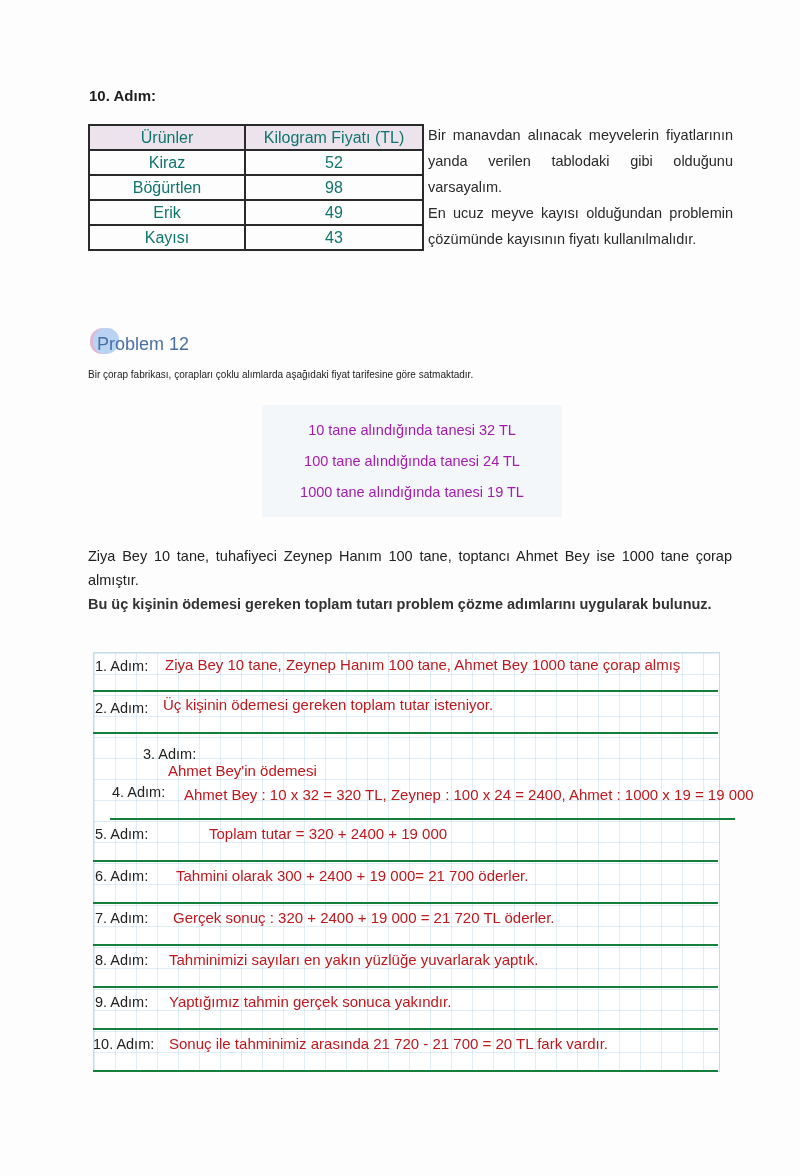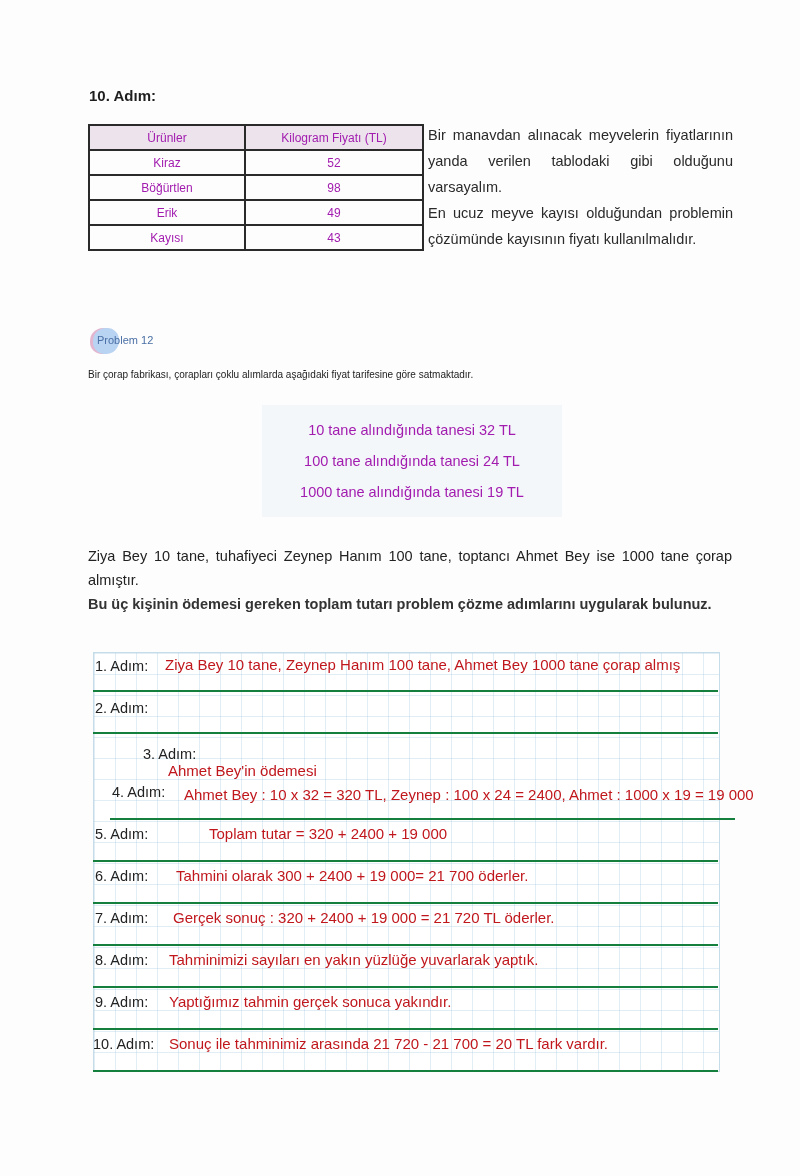"Ürünler" table.prices { color: #a21caf -> #0f766e; font-size: 12px -> 16px }
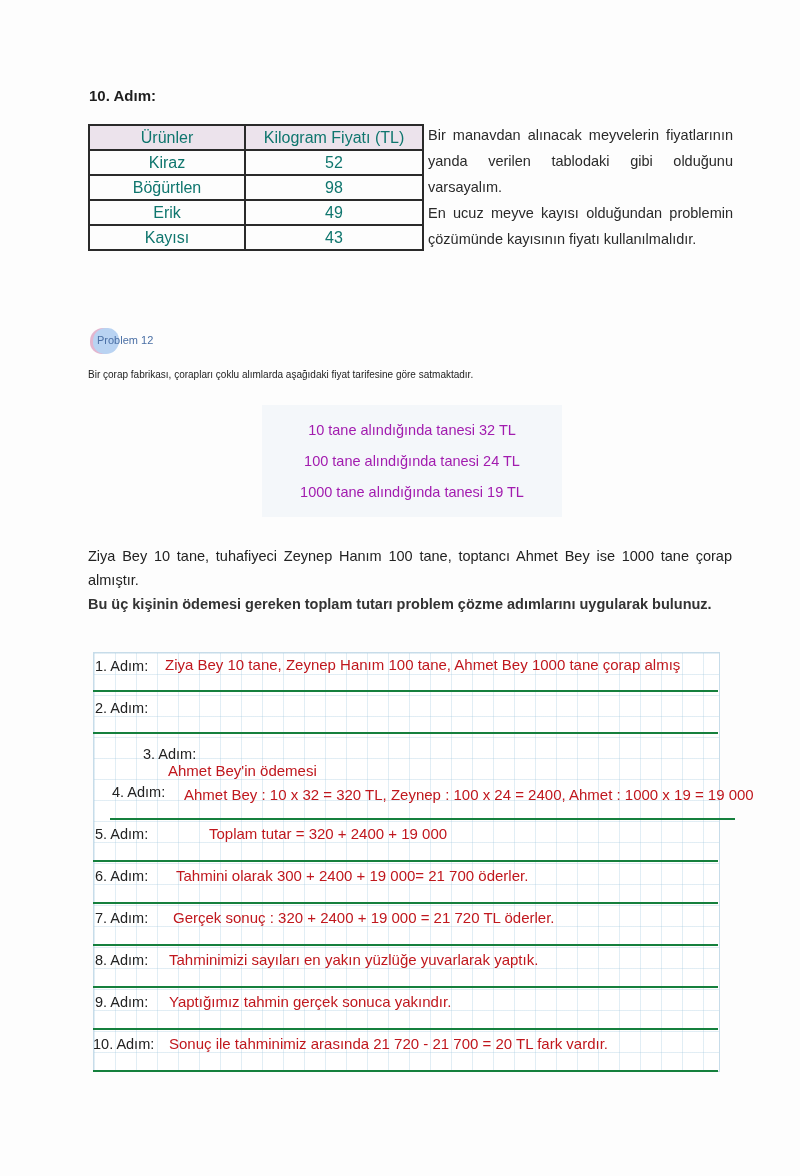"Problem 12" .problem-badge { font-size: 11px -> 18px }
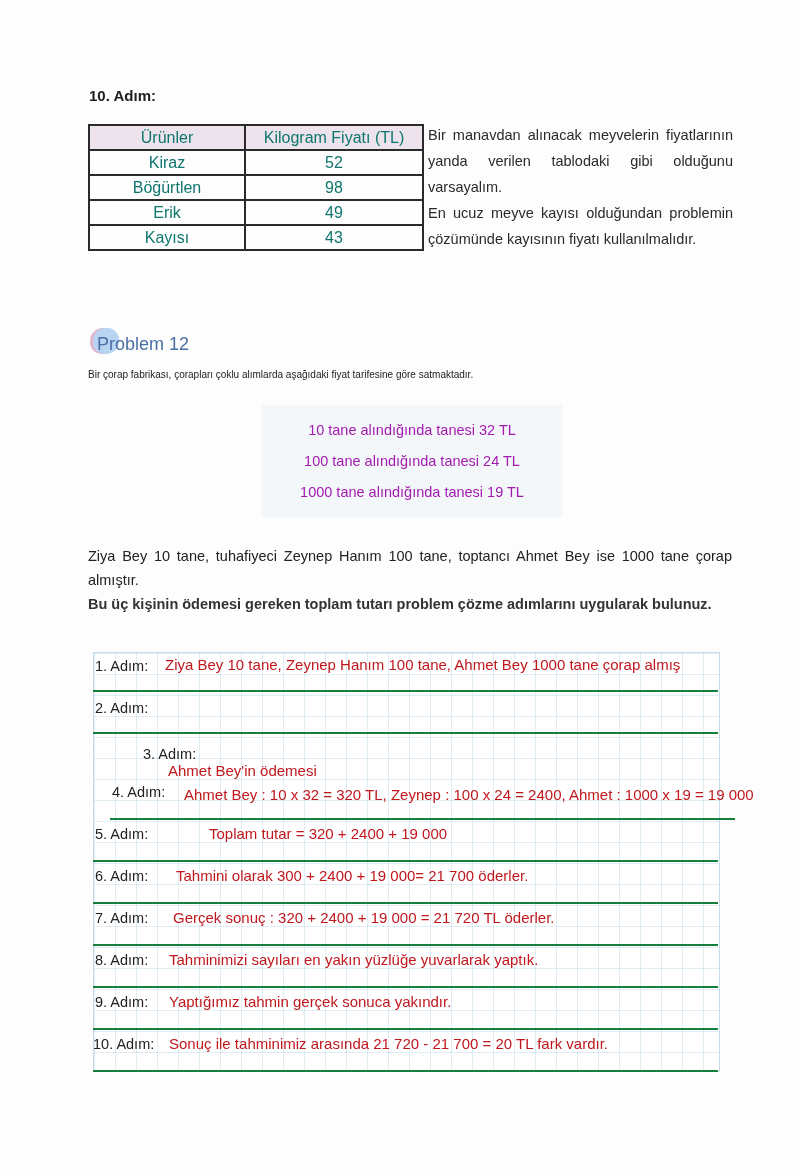"Üç kişinin ödemesi gereken toplam" span.step-text { html: none -> <span>Üç kişinin ödemesi gereken toplam tutar isteniyor.</span> }
